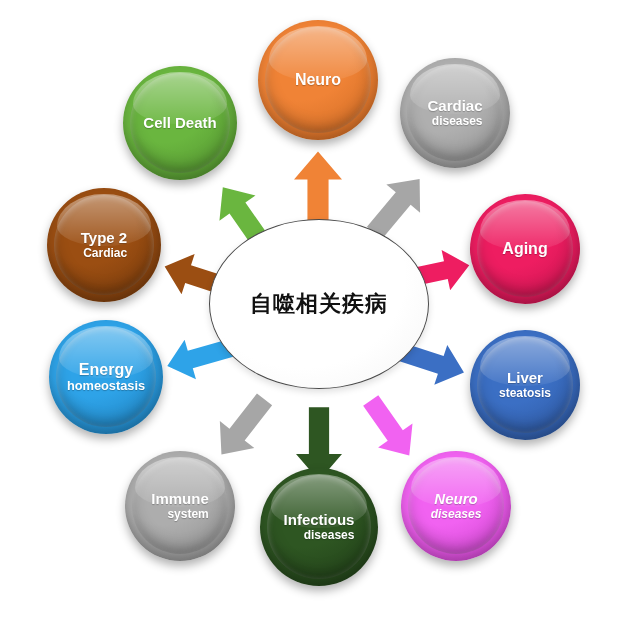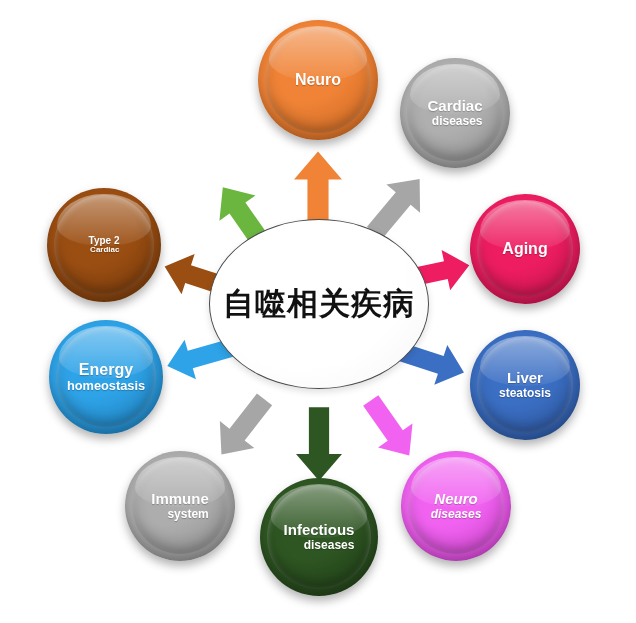"Cell Death" div.node { html: none -> <div> <span>Cell Death</span> </div> }
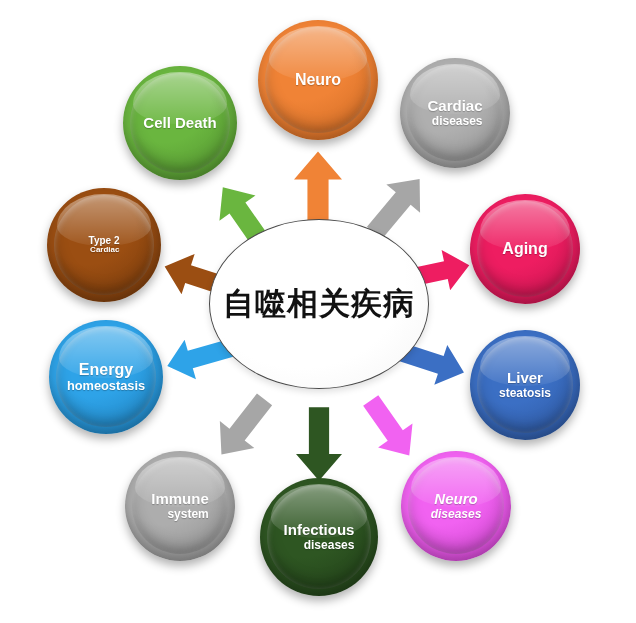"Type 2" div.node { font-size: 10px -> 15px }
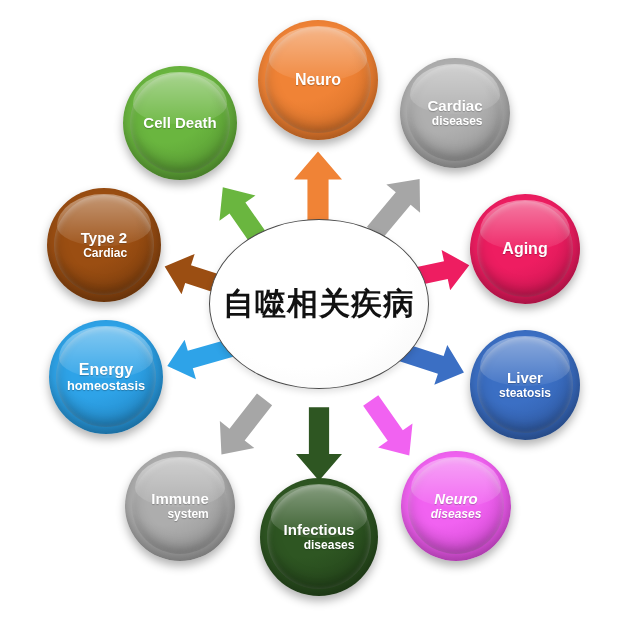"自噬相关疾病" #center-hub .hub-text { font-size: 31px -> 22px }
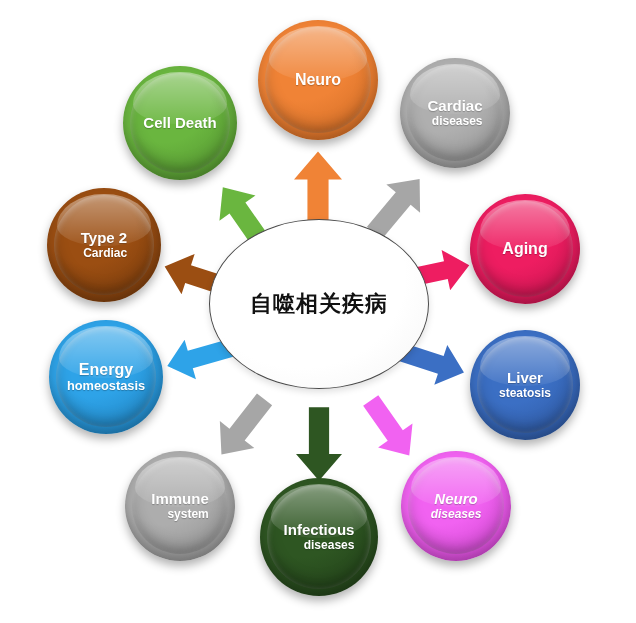"Infectious" div.node { top: 478px -> 468px }
